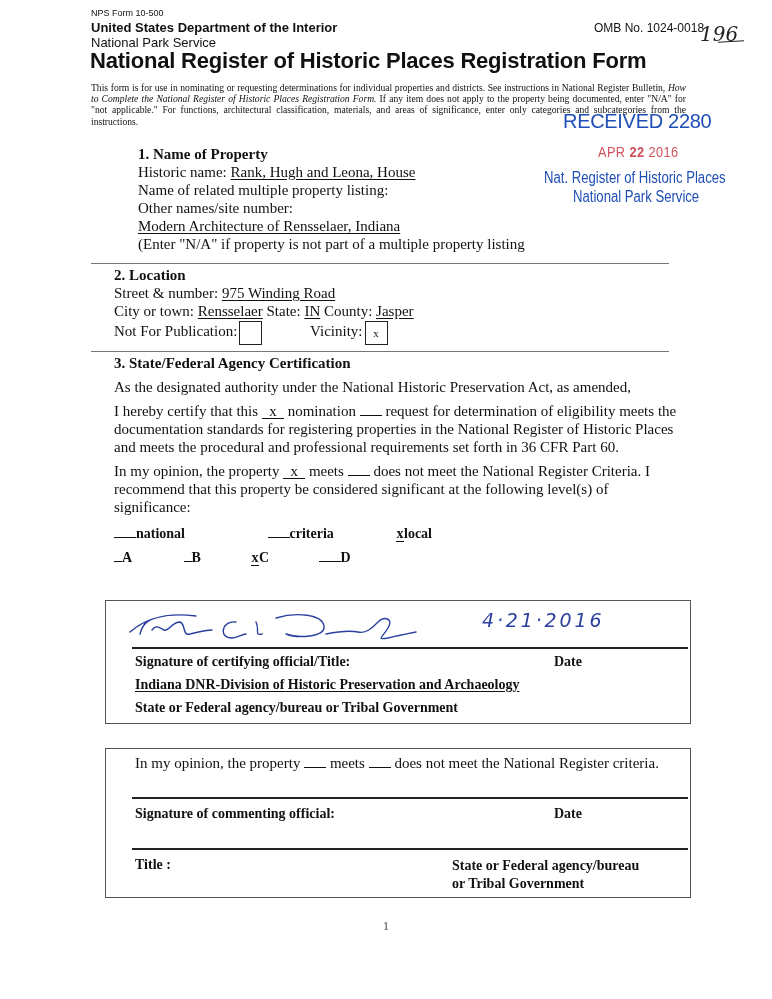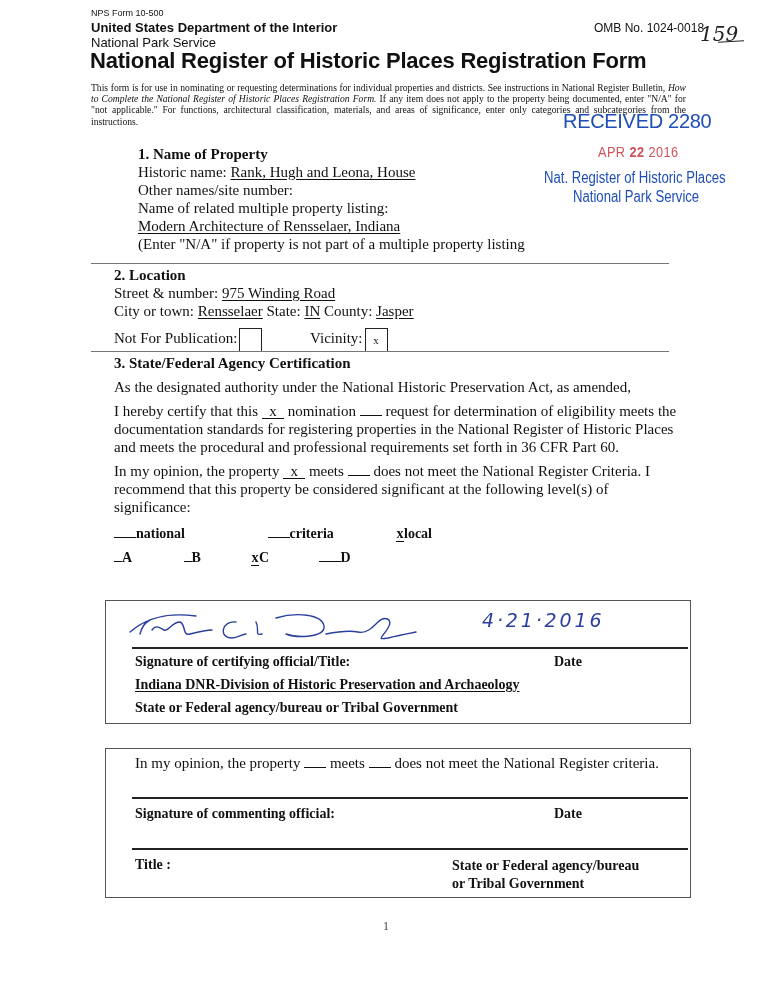"159" div.abs { text: 159 -> 196 }
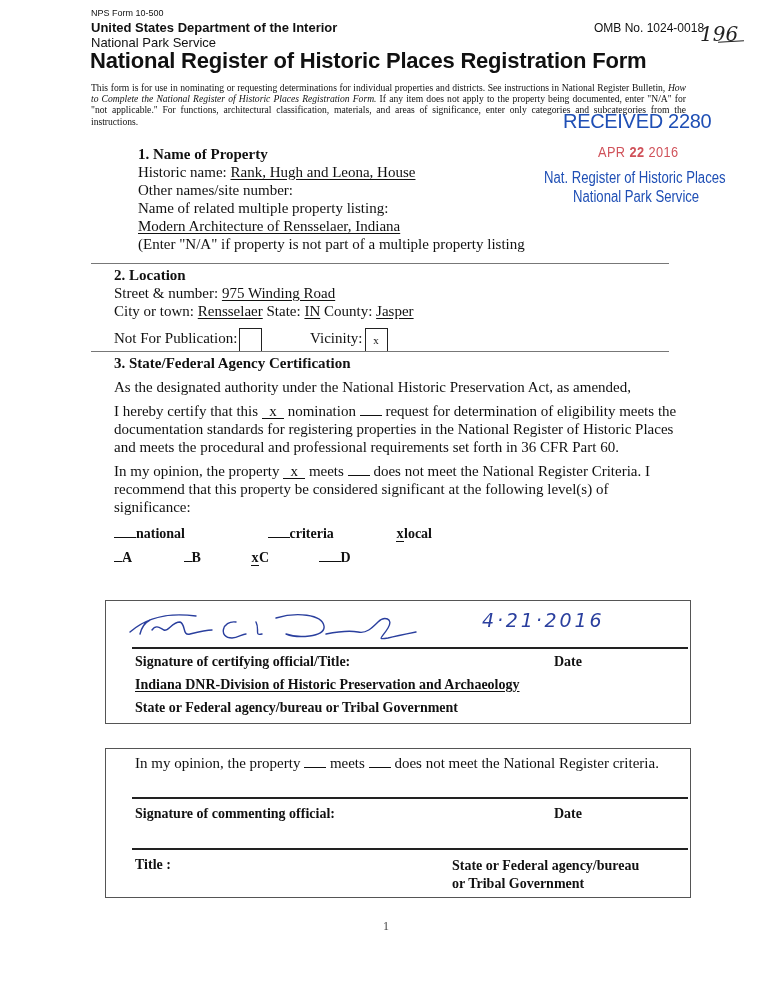"Other names/site number:" div { order: before "Name of related multiple property" -> after "Name of related multiple property" }
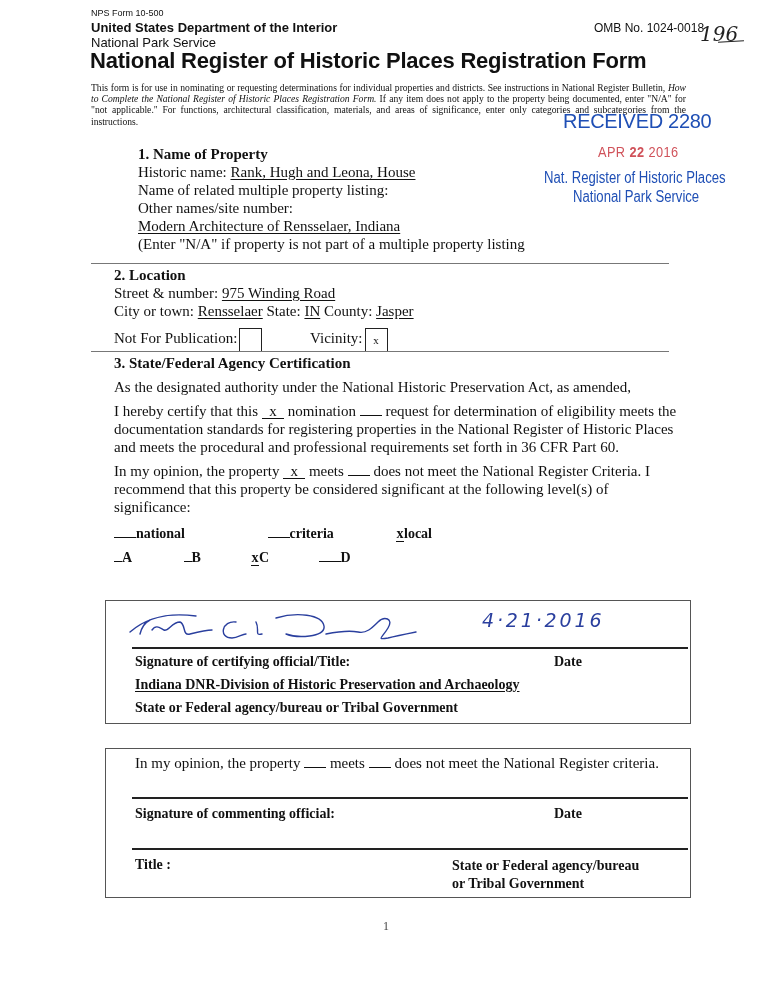"Not For Publication: Vicinity: x" div { margin-top: 8px -> 1px }
